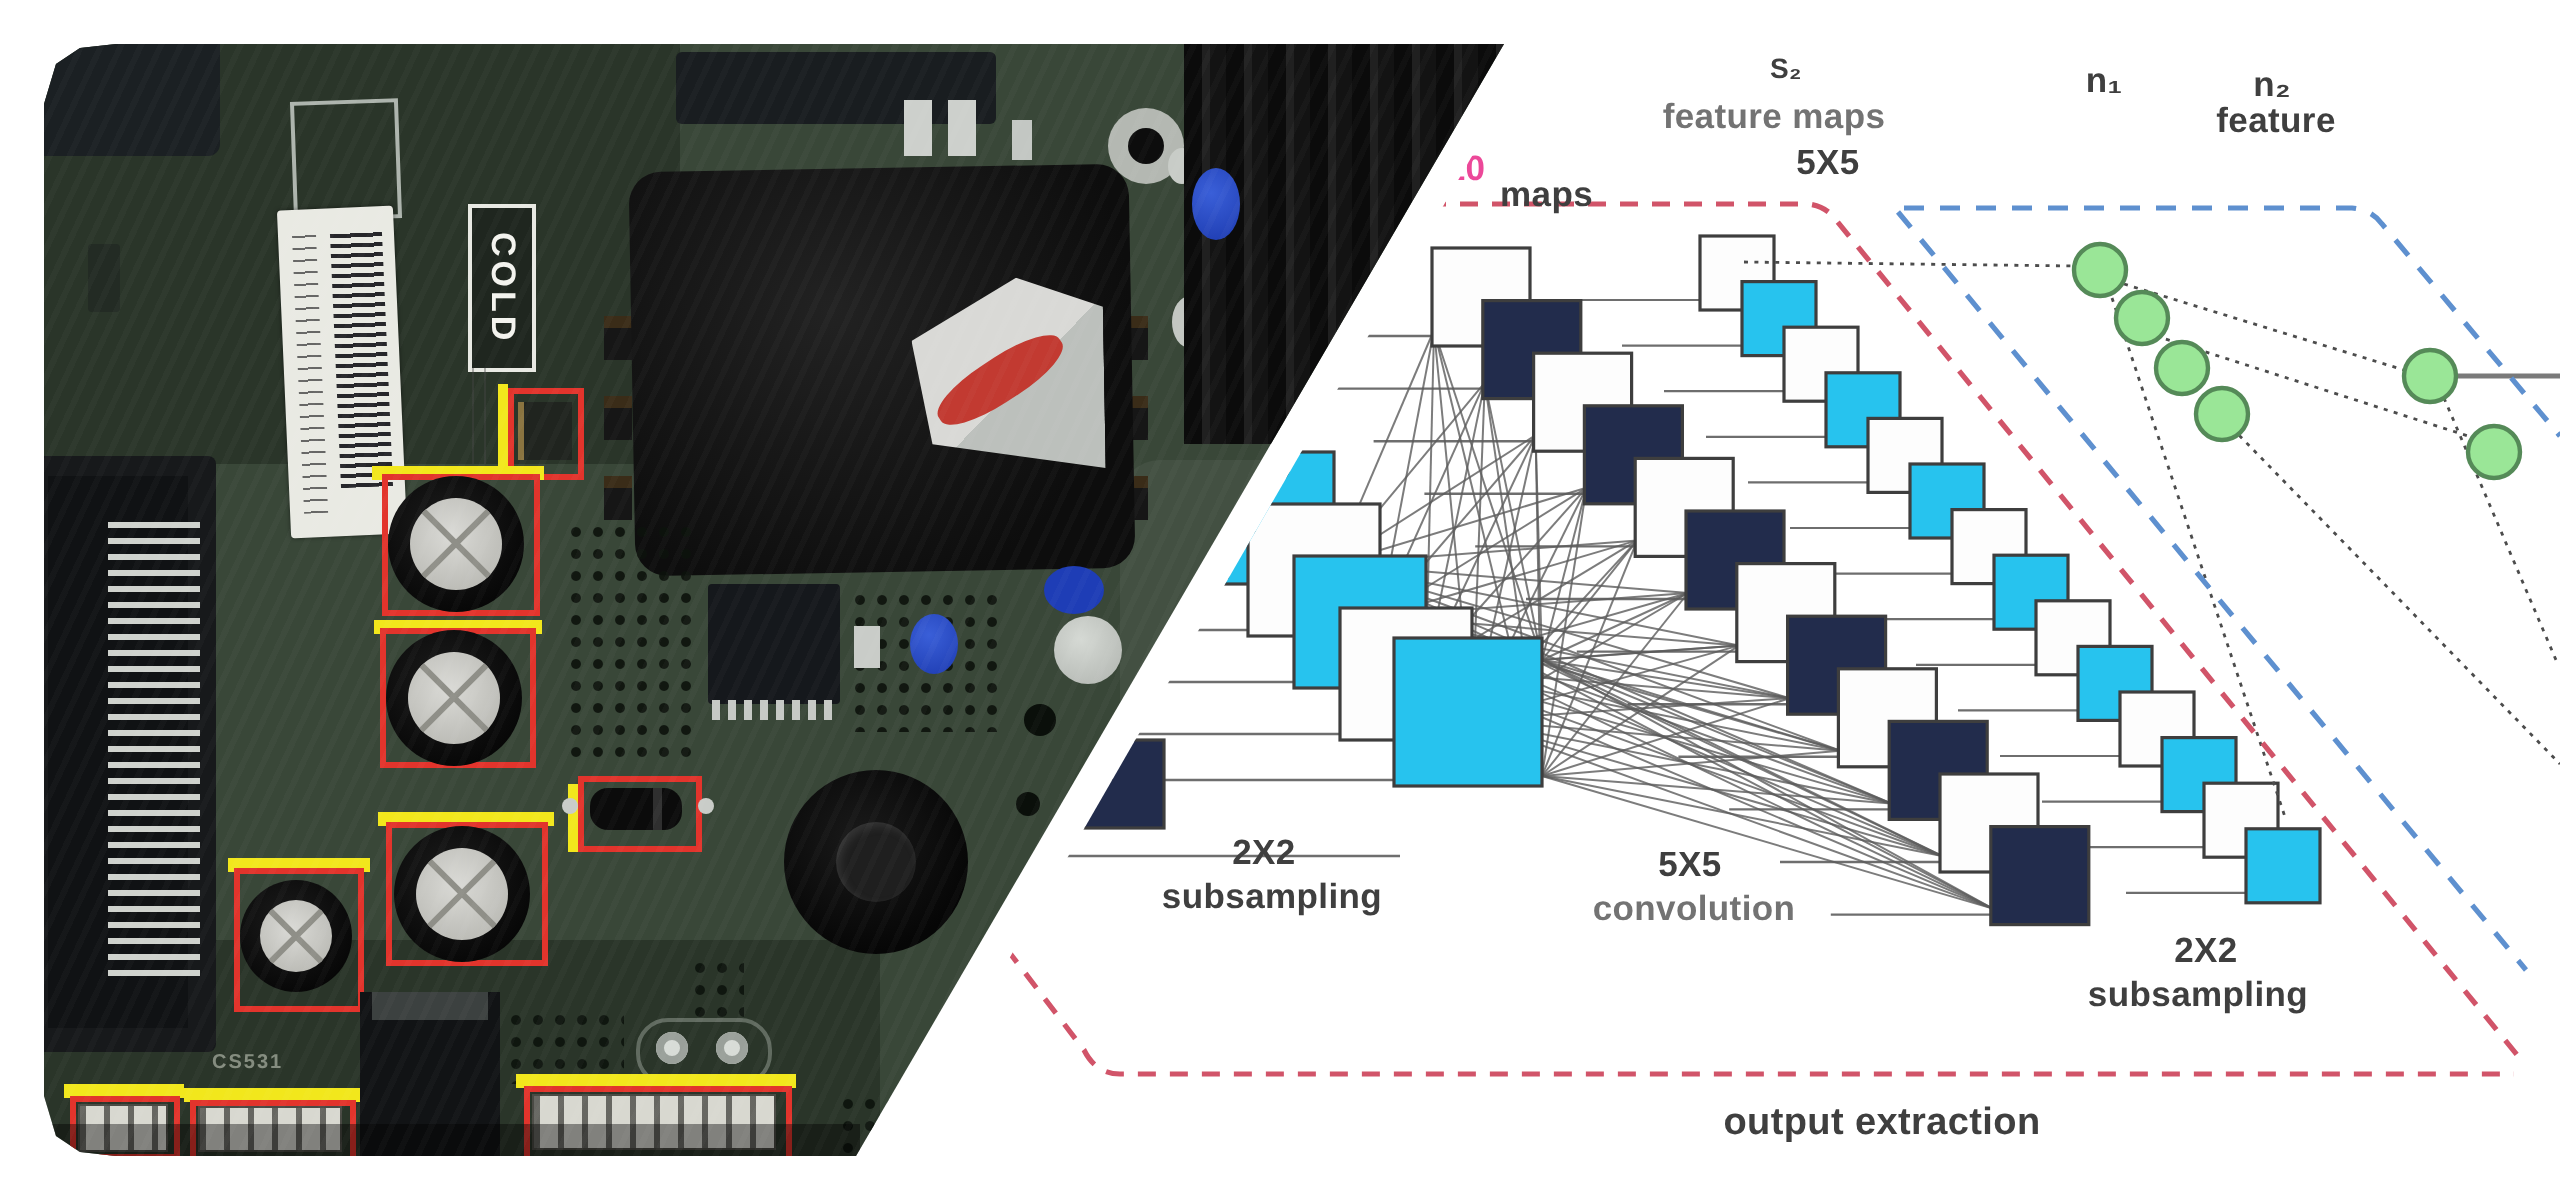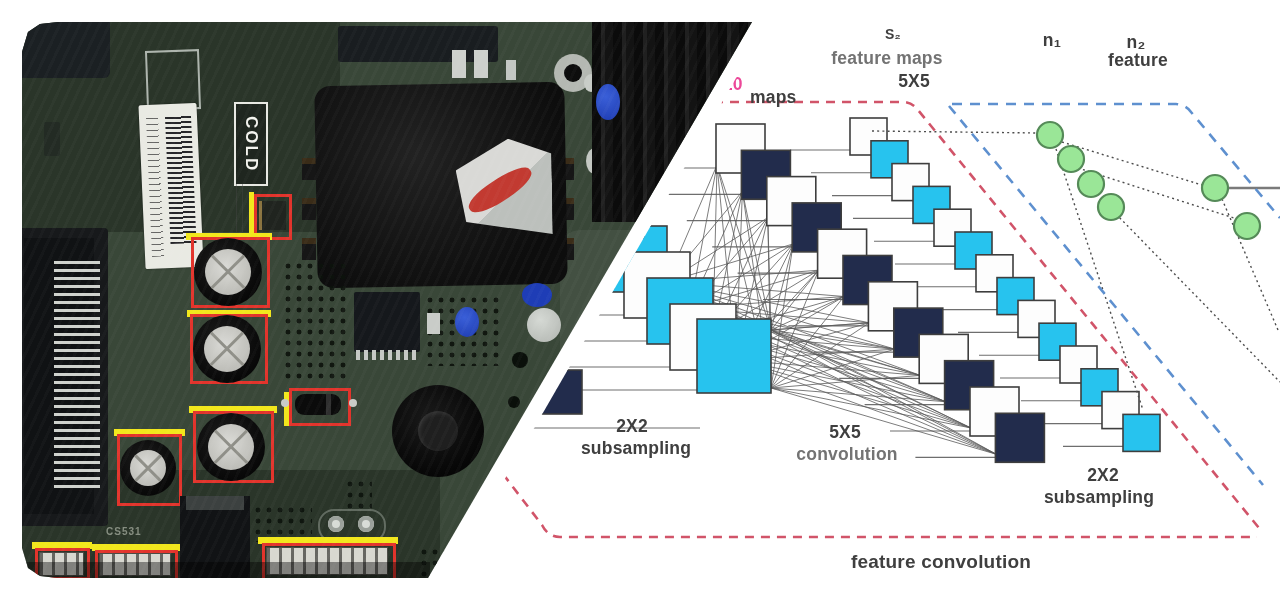"feature convolution" div.lbl { text: feature convolution -> output extraction }
